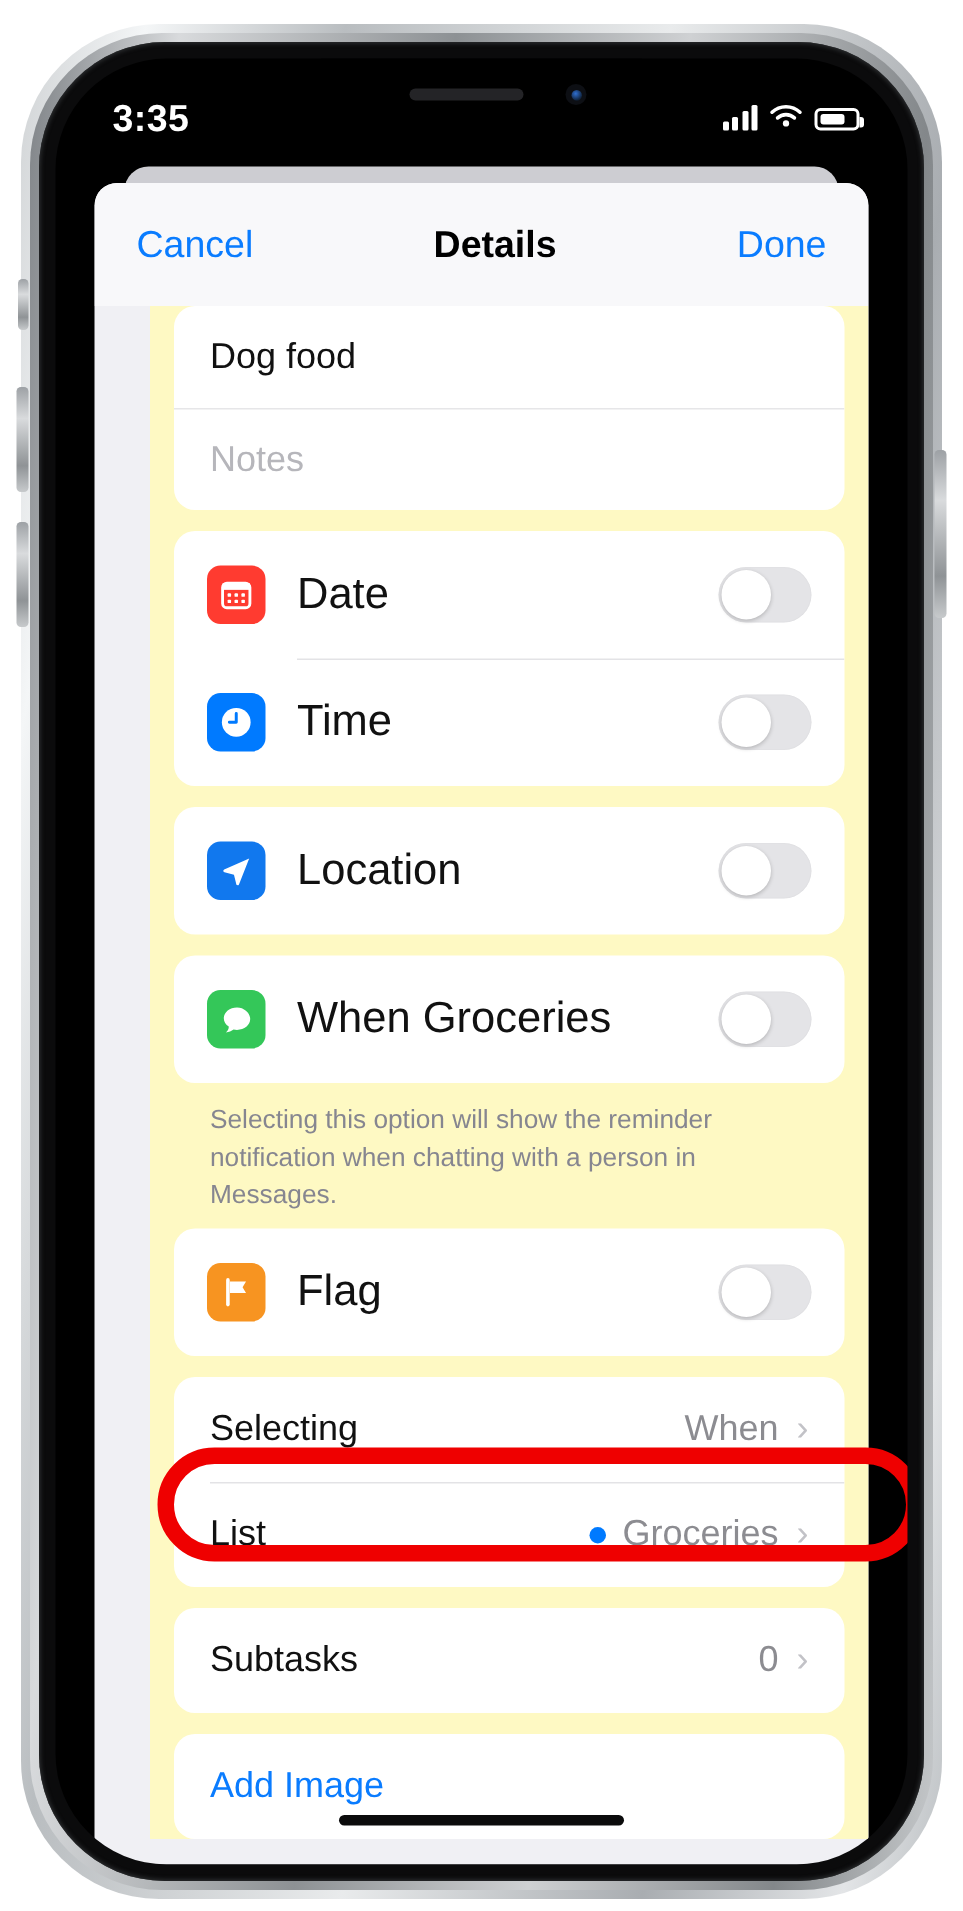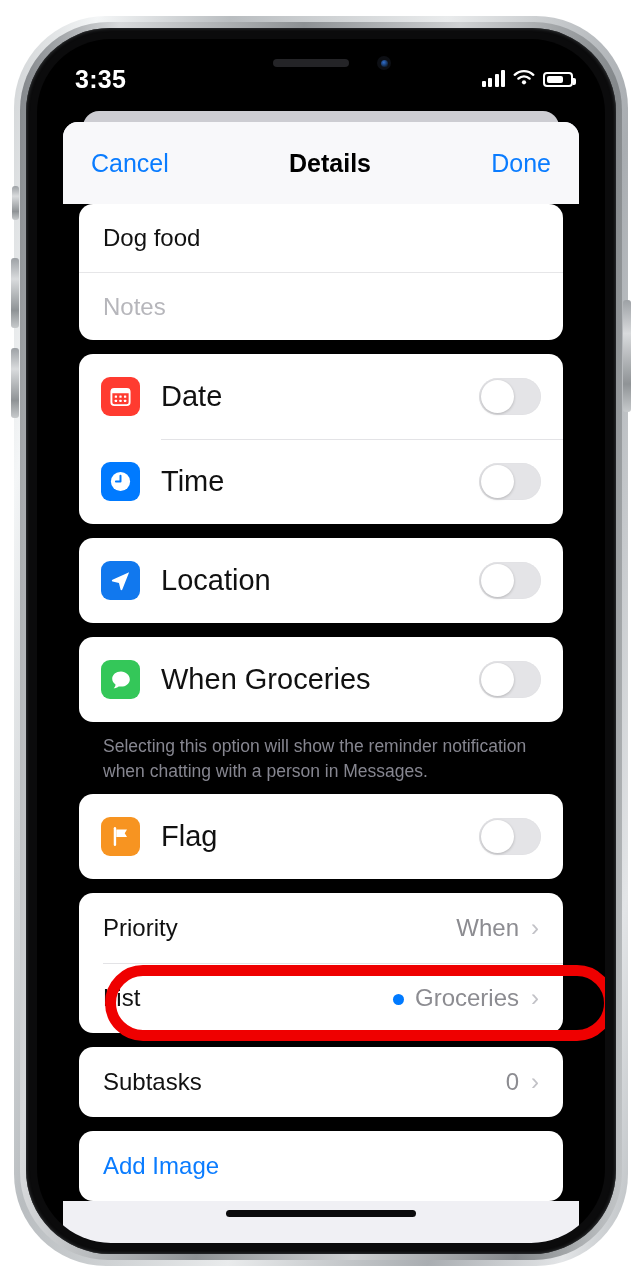"Dog food" .scroll { background: #000000 -> #fef9c3; margin-left: none -> 37px }
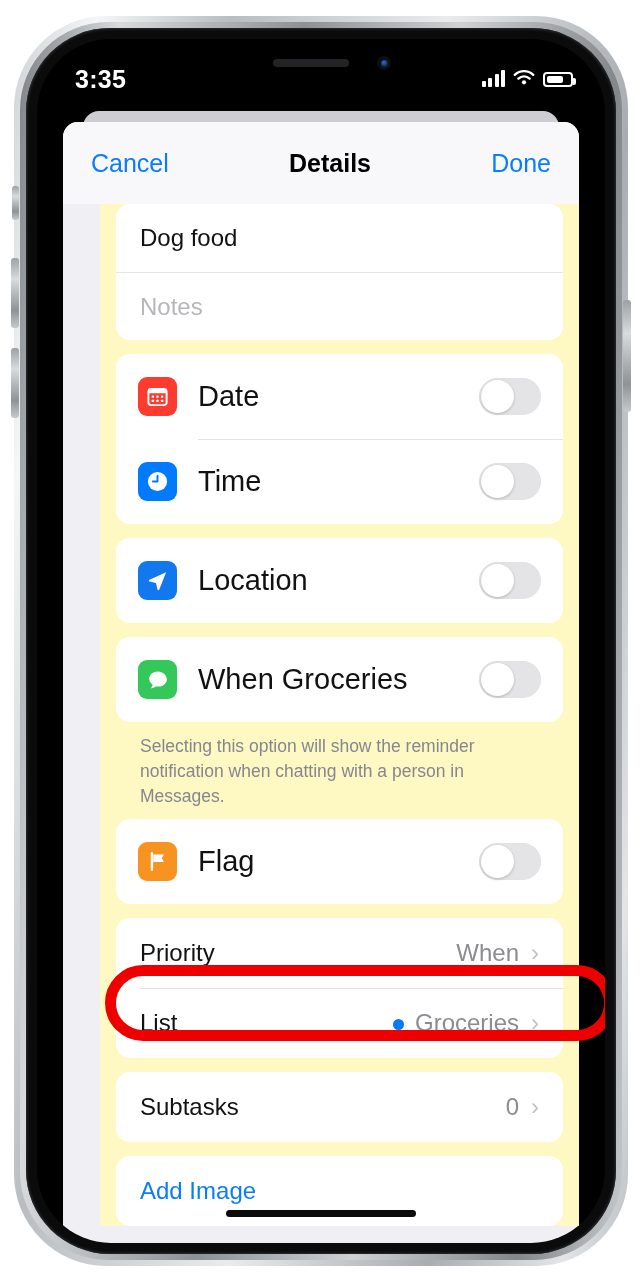"Priority" div.lbl { text: Priority -> Selecting }
